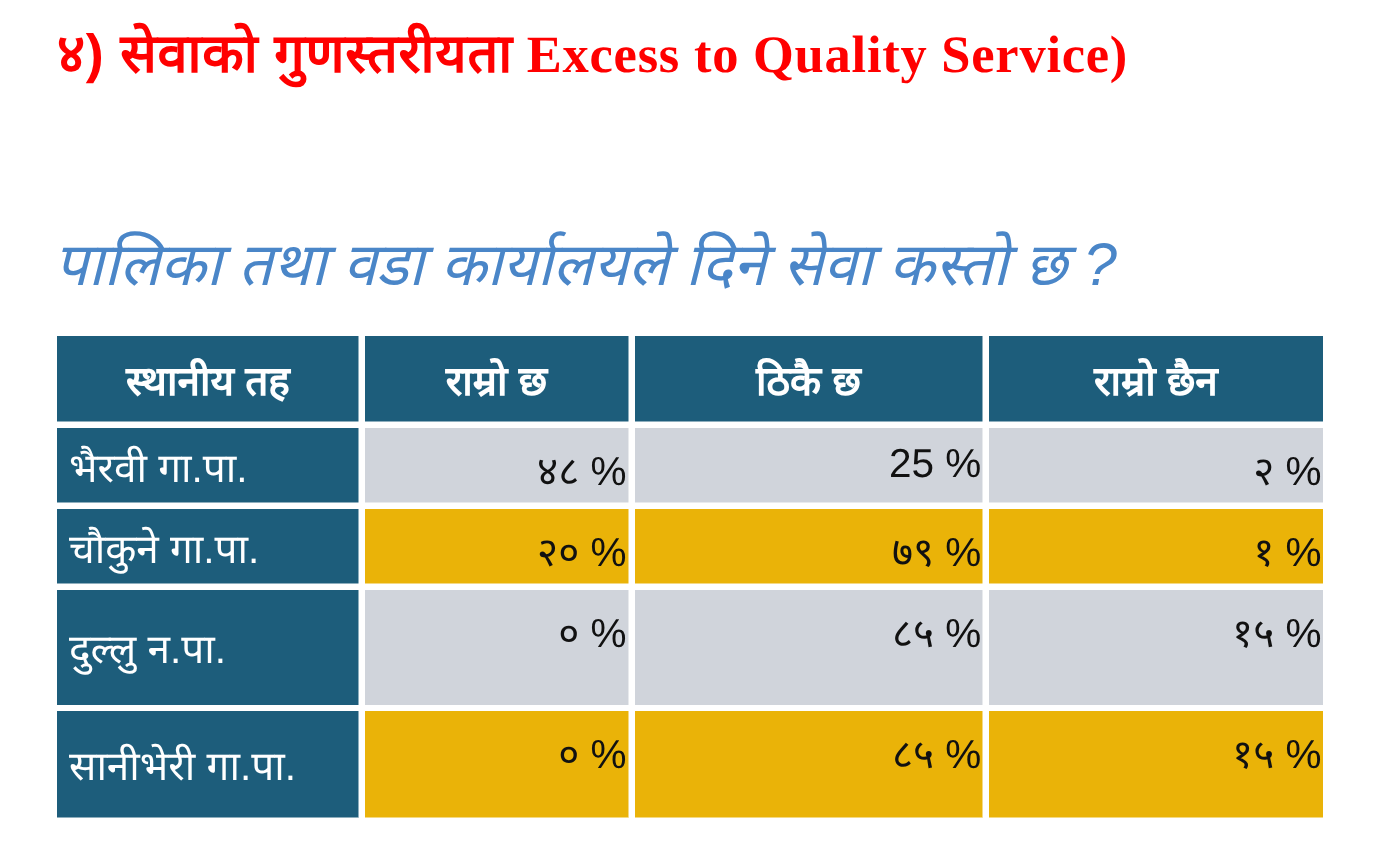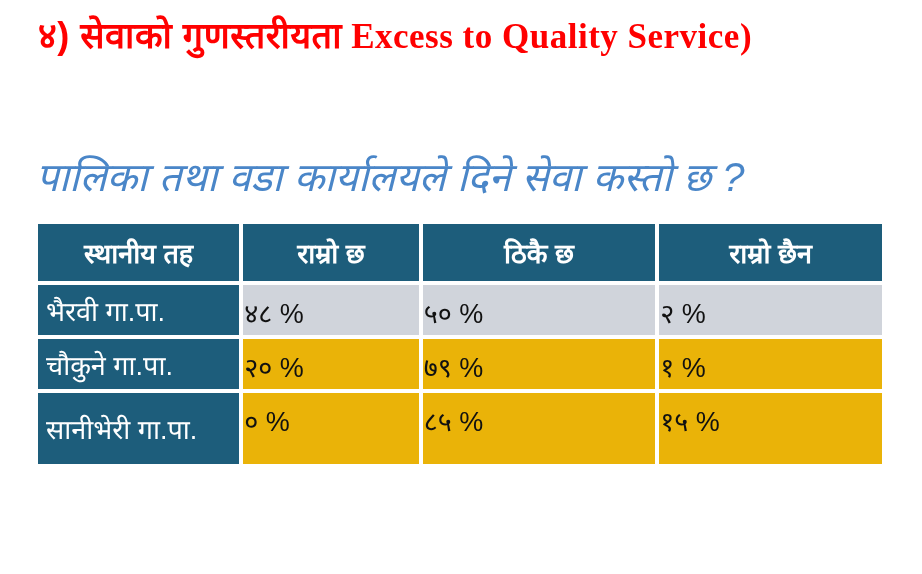"४८ %" td.val { text-align: left -> right }
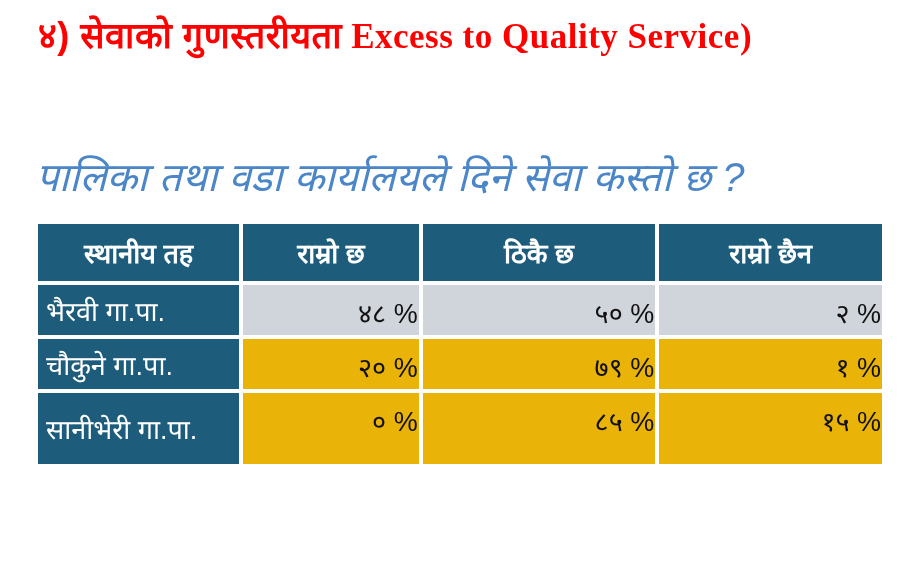"५० %" td.val { text: ५० -> 25 }
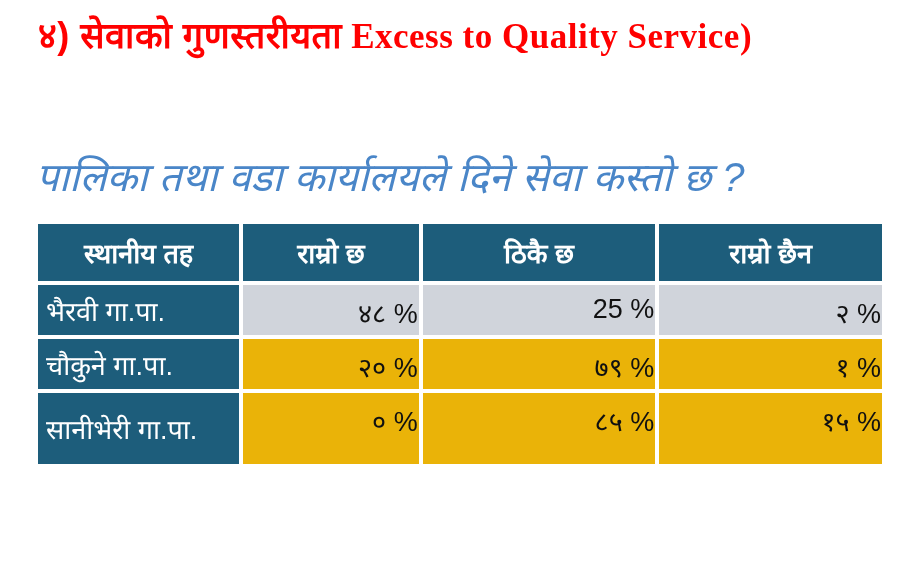"दुल्लु न.पा." tr.row-3 { html: none -> <tr> <td>दुल्लु न.पा.</td> <td>० %</td> <td>८५ %</td> <td>१५ %</td> </tr> }
